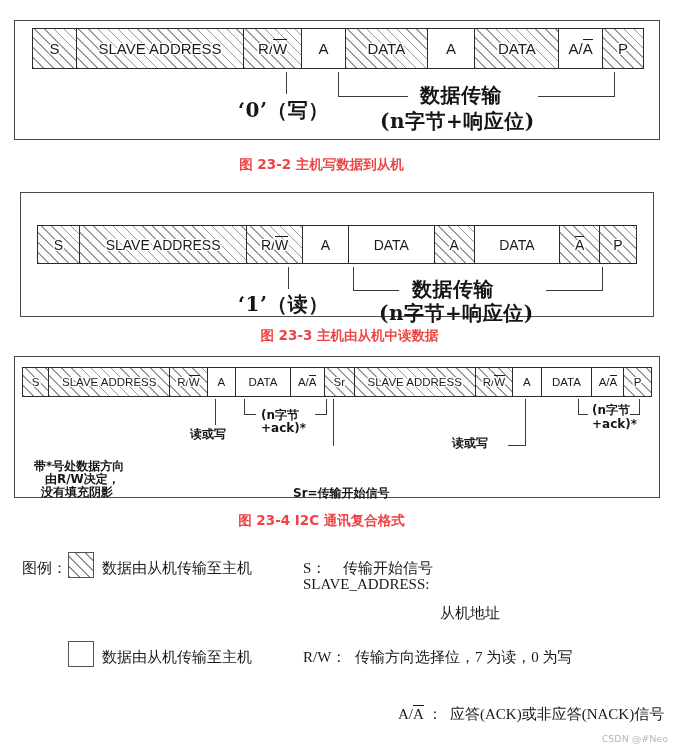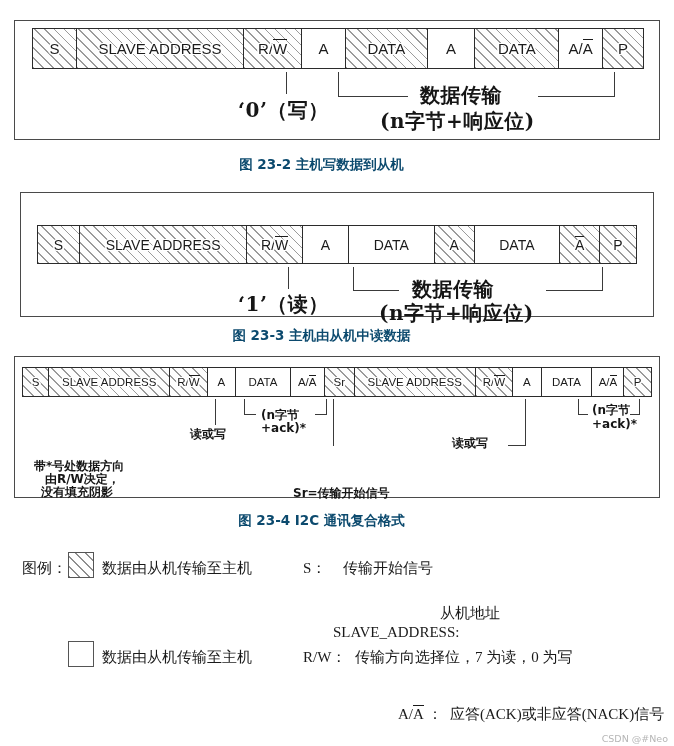"图 23-2 主机写数据到从机" .caption { color: #0c4a6e -> #ef4444 }
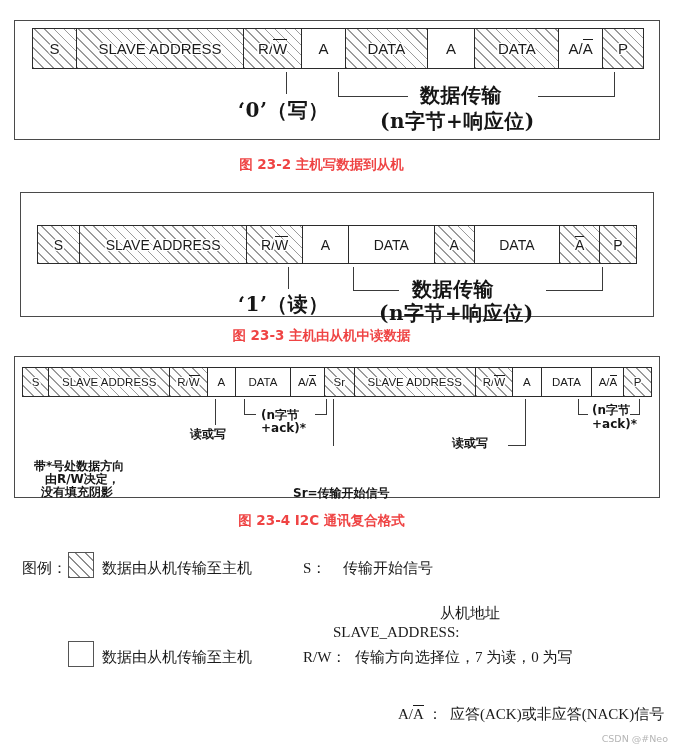"图 23-3 主机由从机中读数据" #caption-2 { padding-left: none -> 28px }
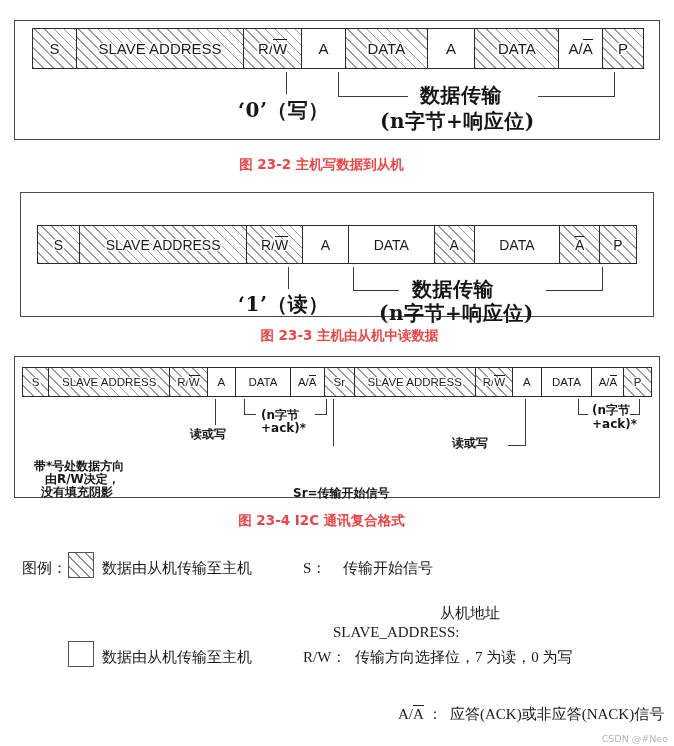"SLAVE_ADDRESS:" div.leg-text { margin-left: 30px -> none; top: 624px -> 576px }
